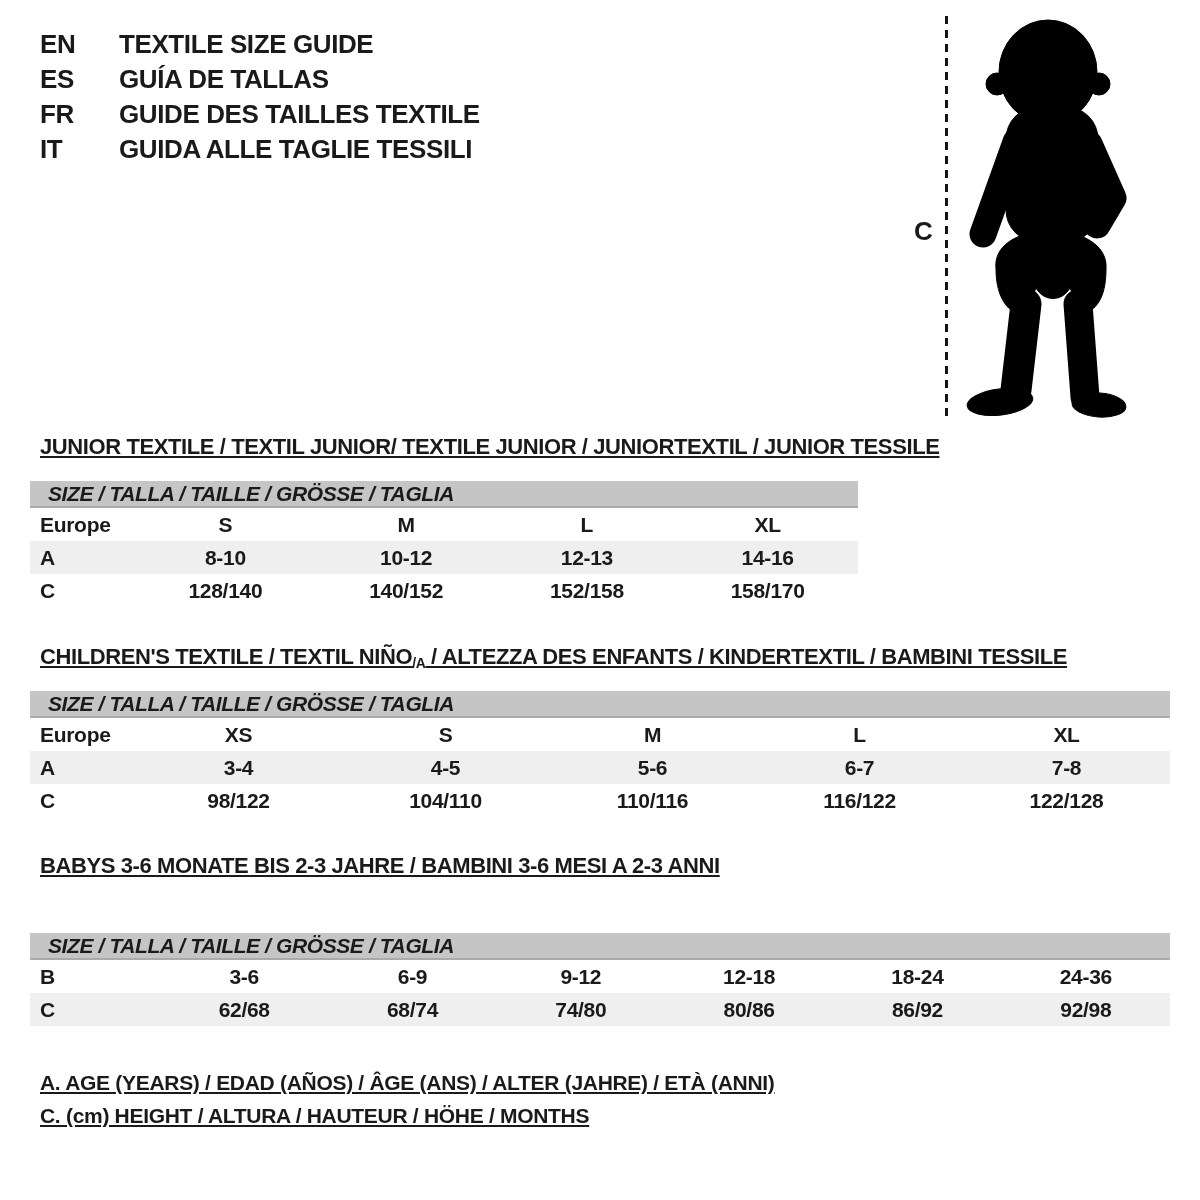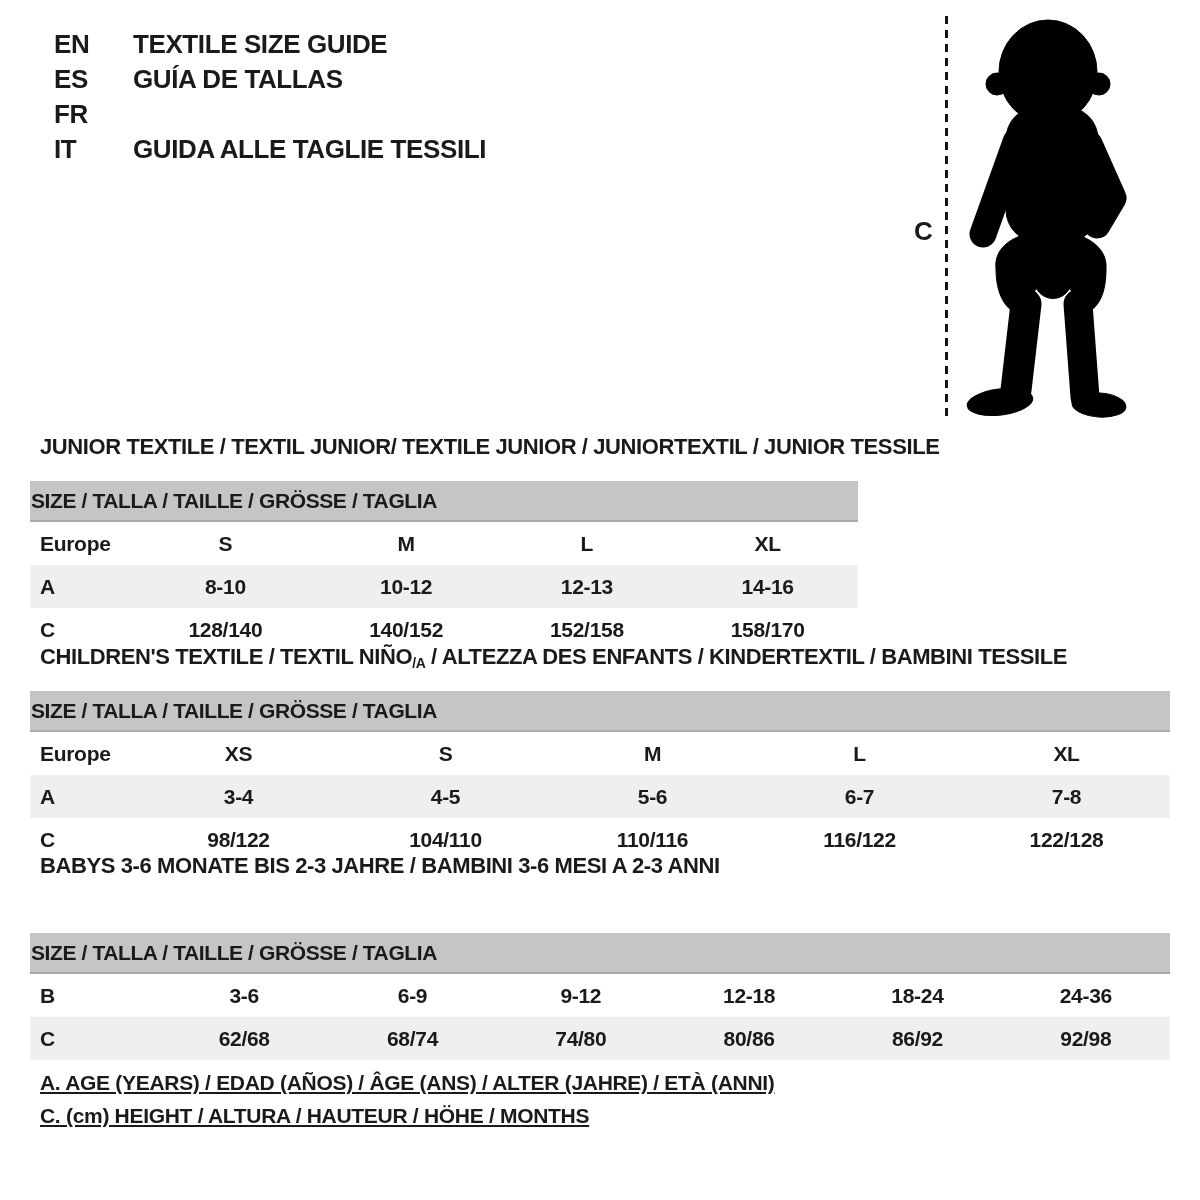"EN" .lang-row { margin-left: 14px -> none }
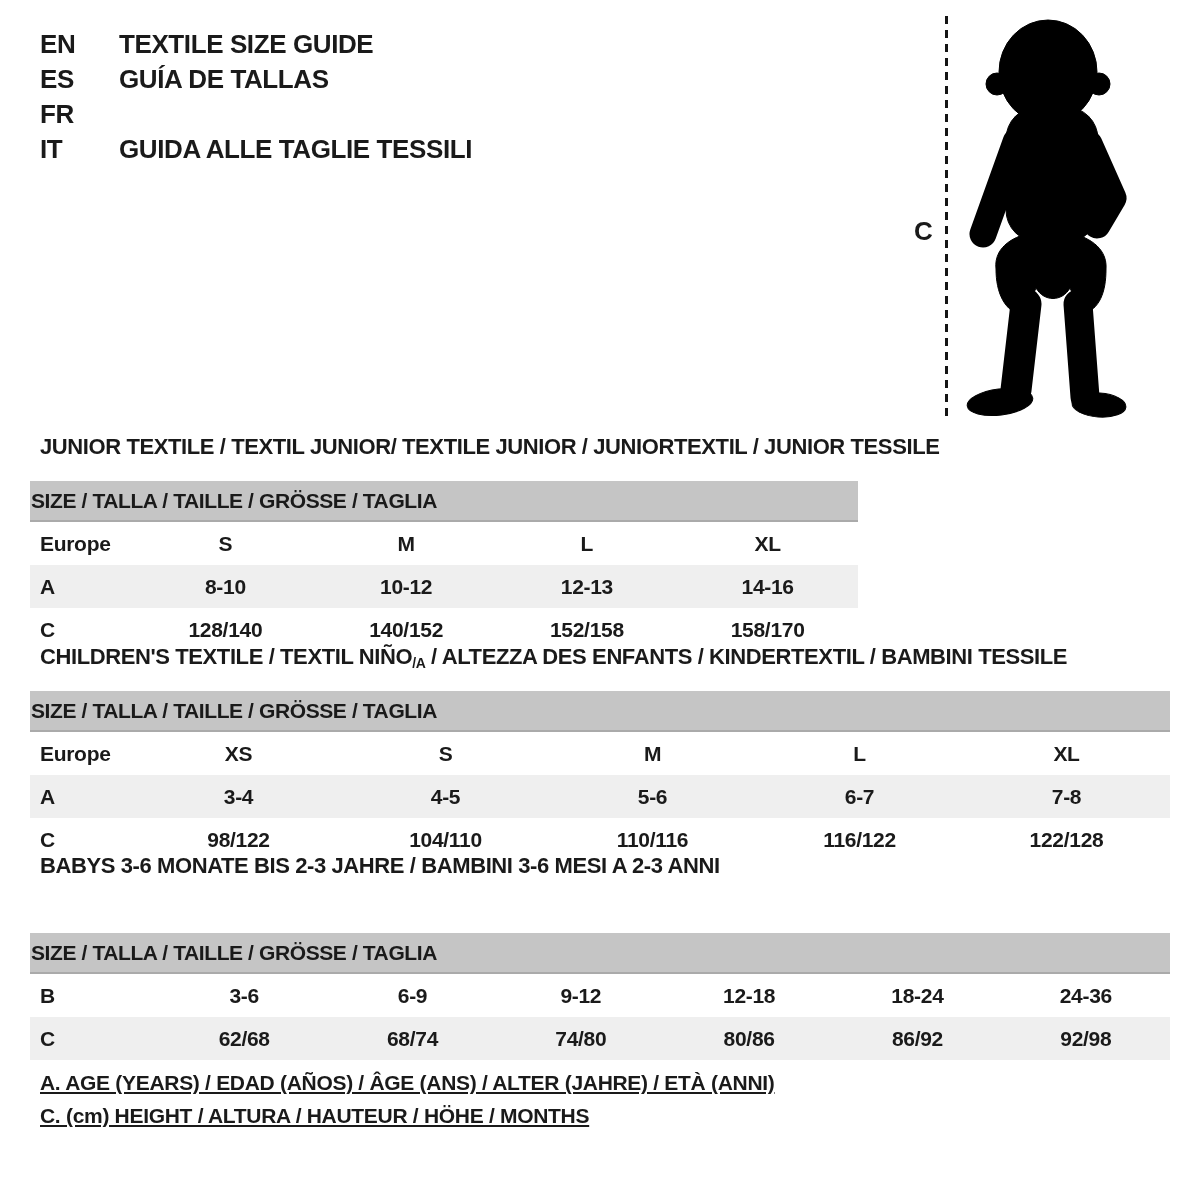"GUIDE DES TAILLES TEXTILE" span.lang-title { html: none -> <span>GUIDE DES TAILLES TEXTILE</span> }
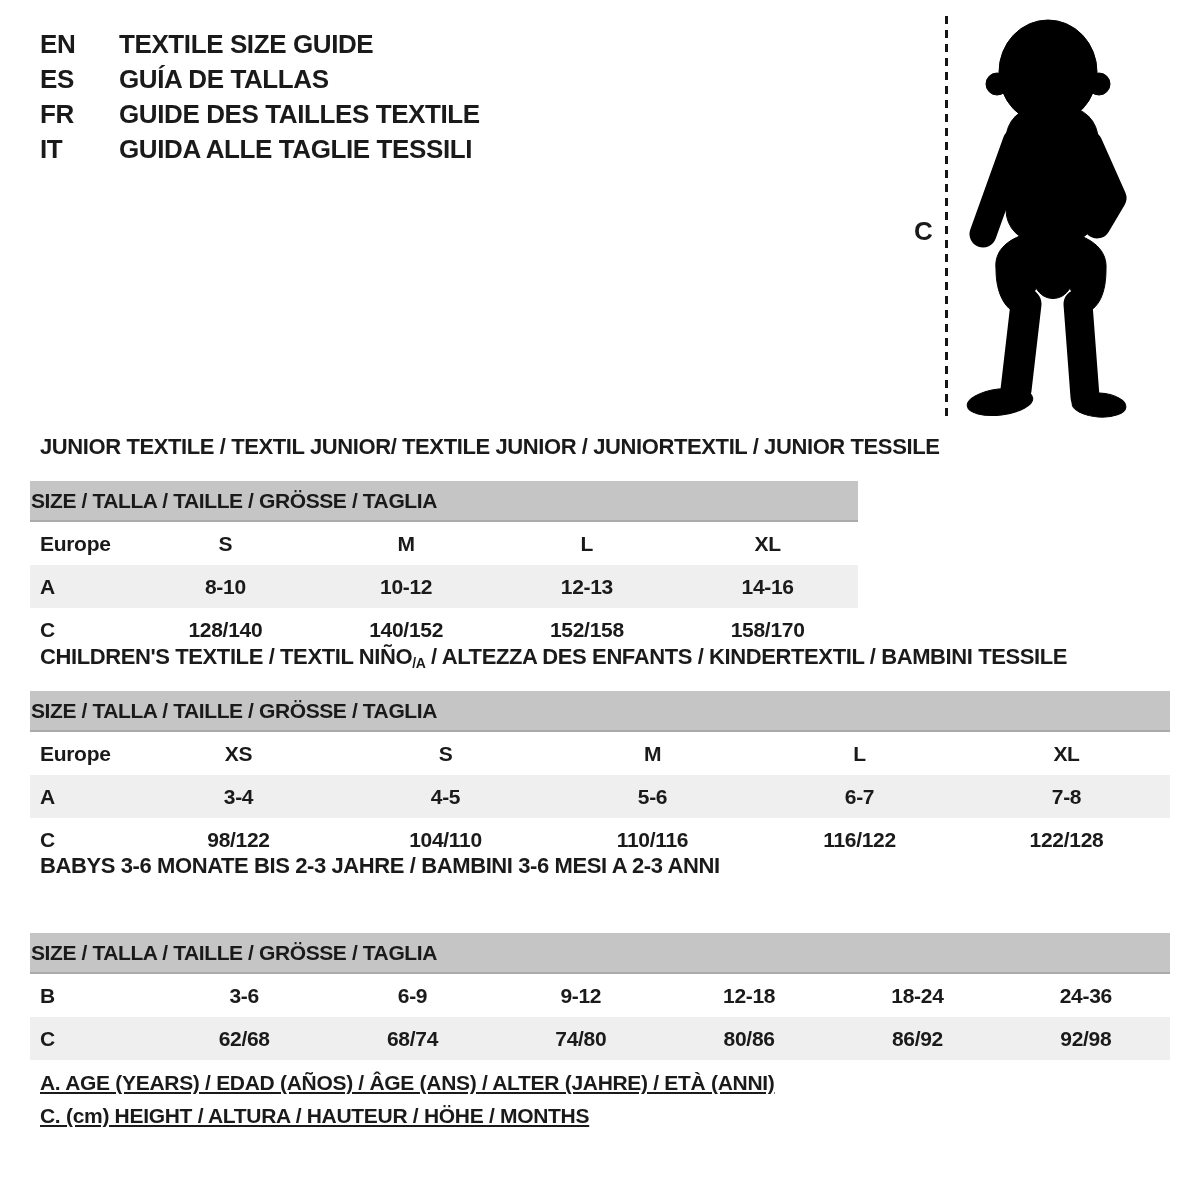"JUNIOR TEXTILE / TEXTIL JUNIOR/" .section-title { text-decoration: none -> underline }
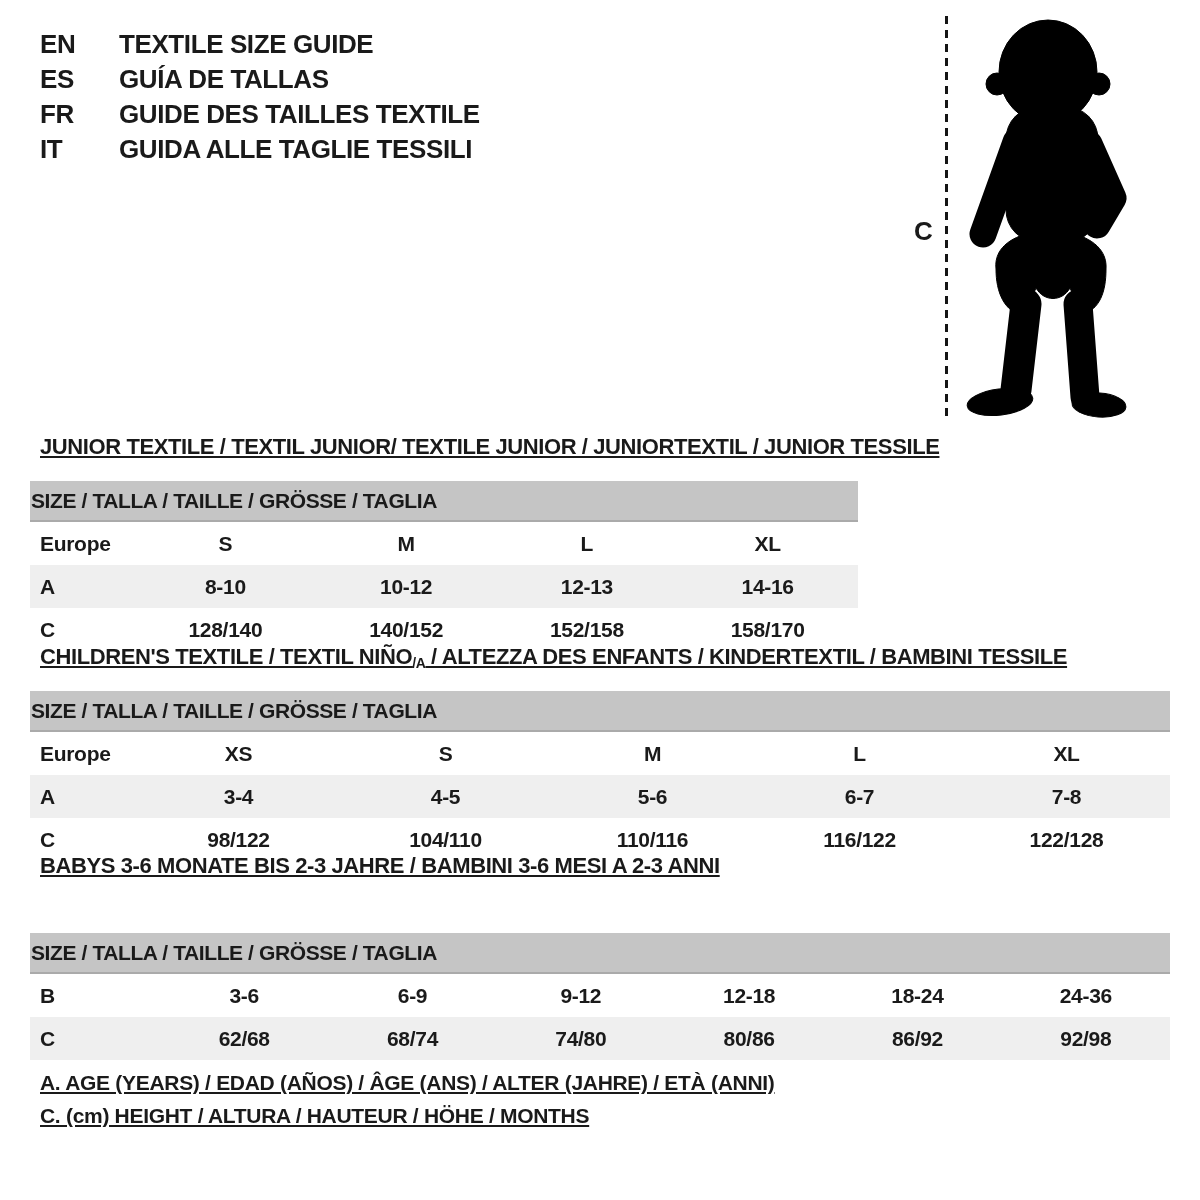"SIZE / TALLA / TAILLE" .thead { font-style: none -> italic; height: 41px -> 27px; padding-left: 1px -> 18px }
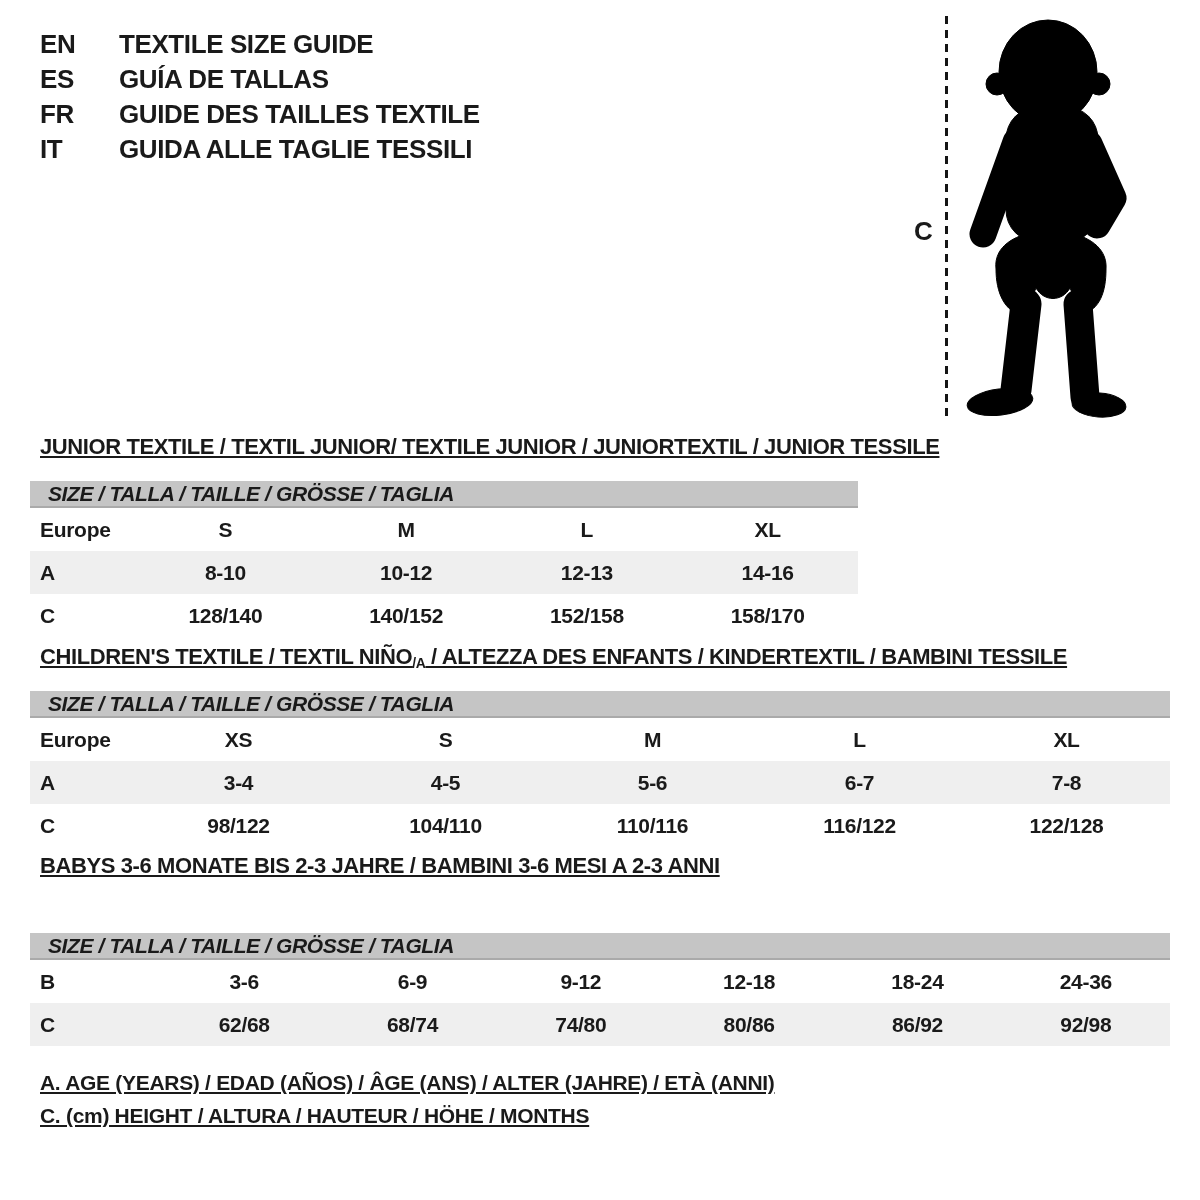"Europe" .trow { height: 43px -> 33px }
